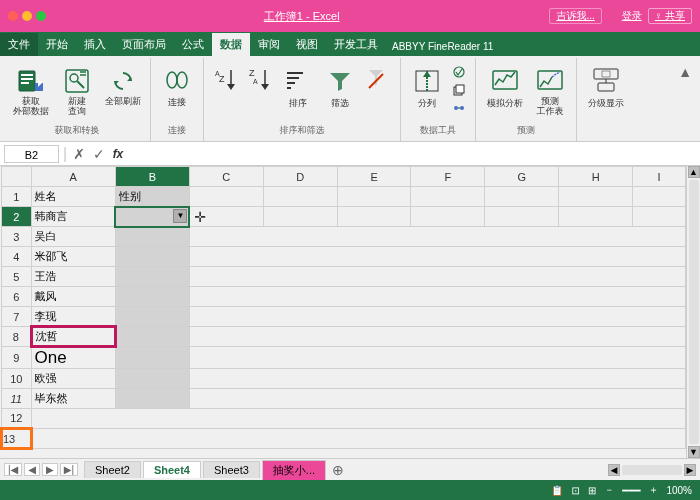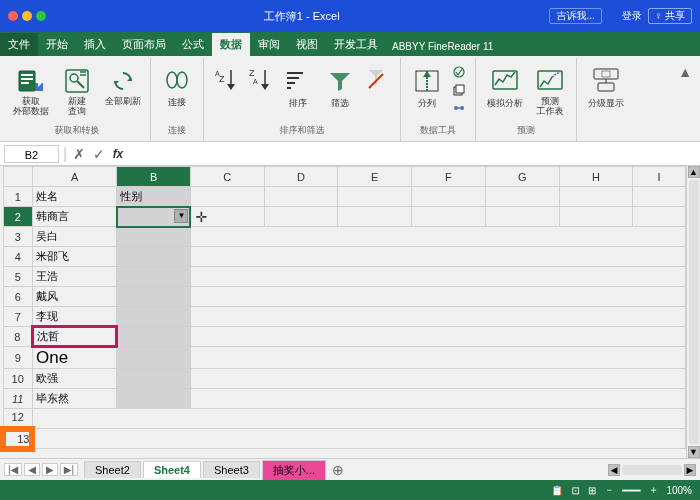"工作簿1 - Excel" div { background: #1d4ed8 -> #ec4899; text-decoration: none -> underline }
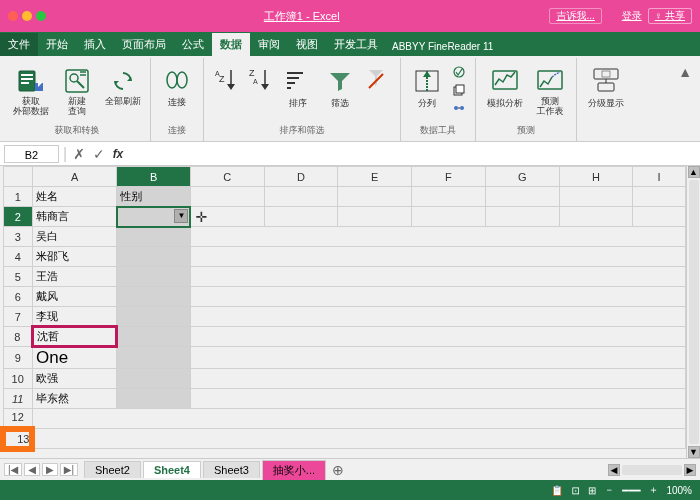"13" td { border: 6px solid #f97316 -> 3px solid #f97316; text-align: right -> left }
